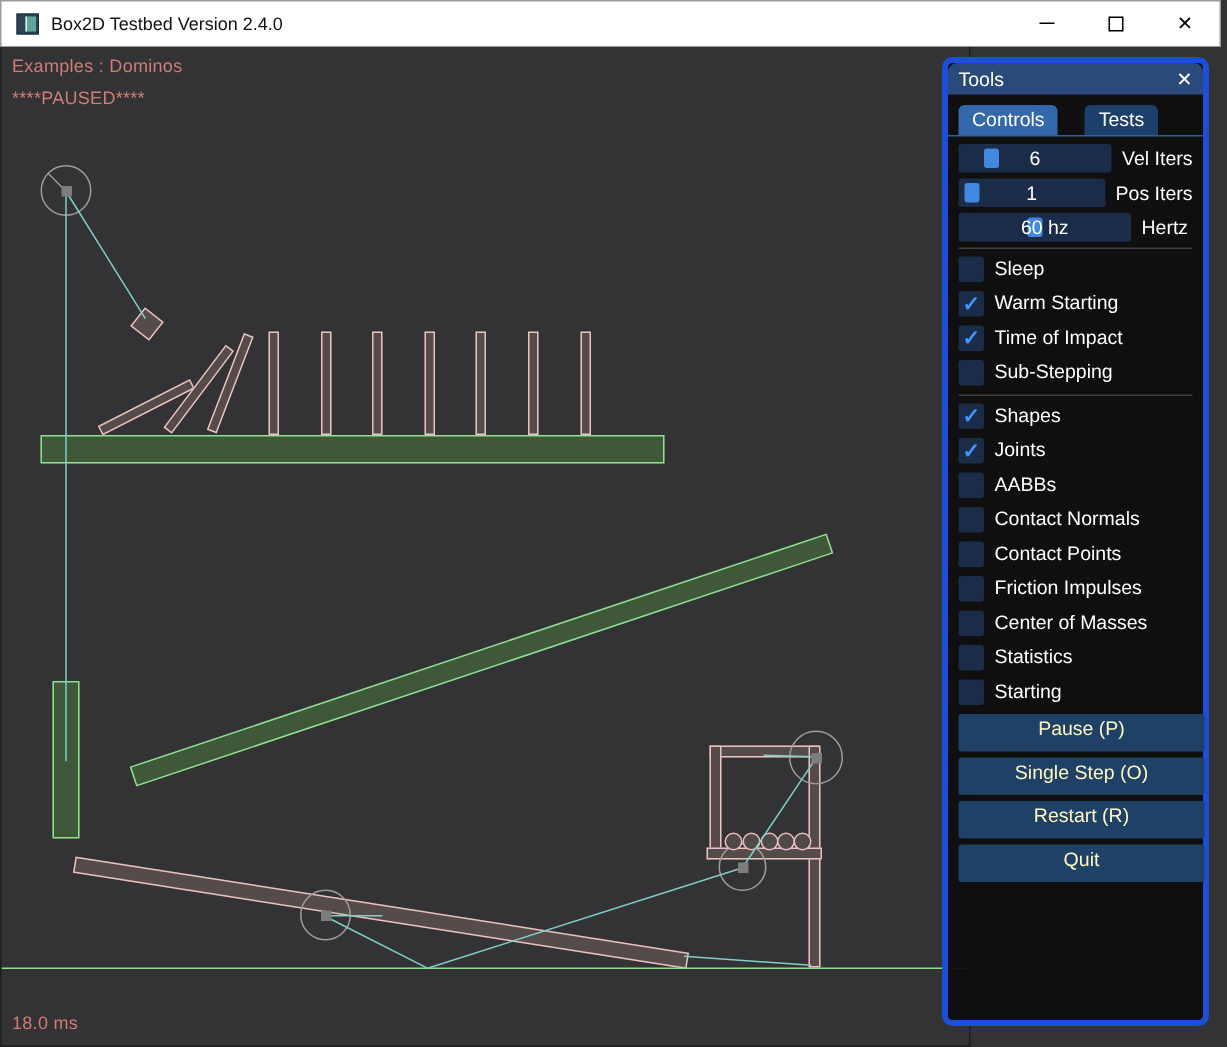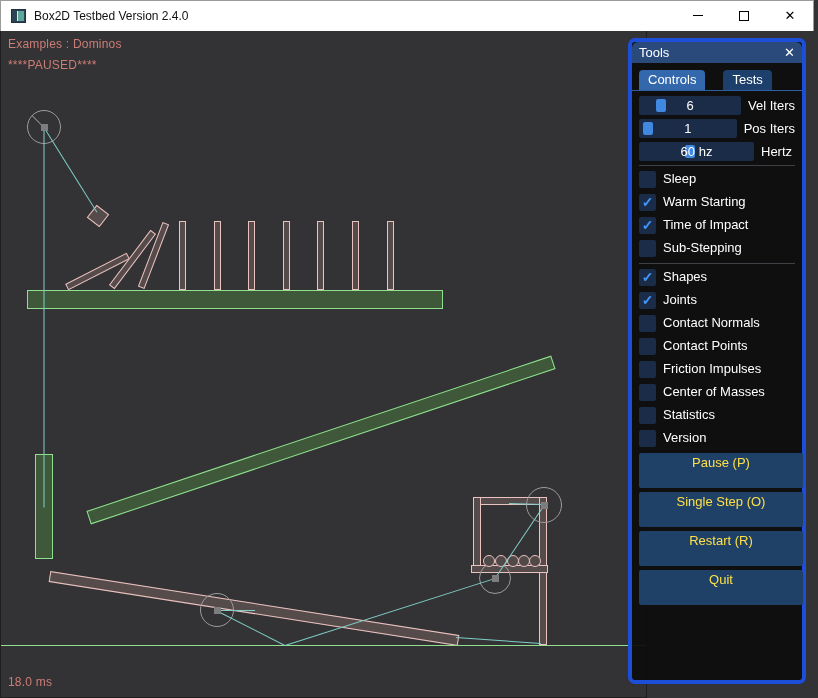"AABBs" div.check-row { html: none -> <div> <div></div> <div>AABBs</div> </div> }
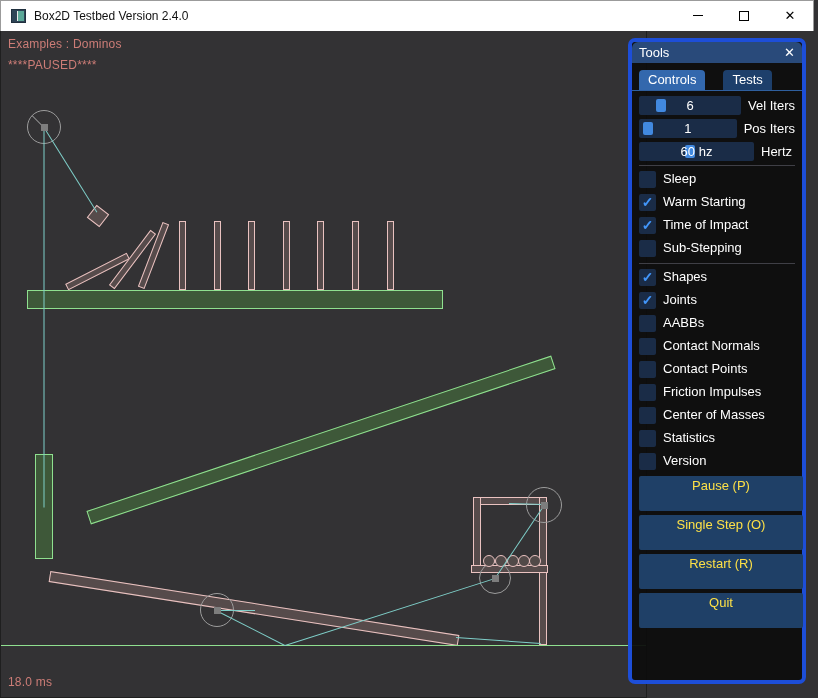"Version" div.check-label { text: Version -> Starting }
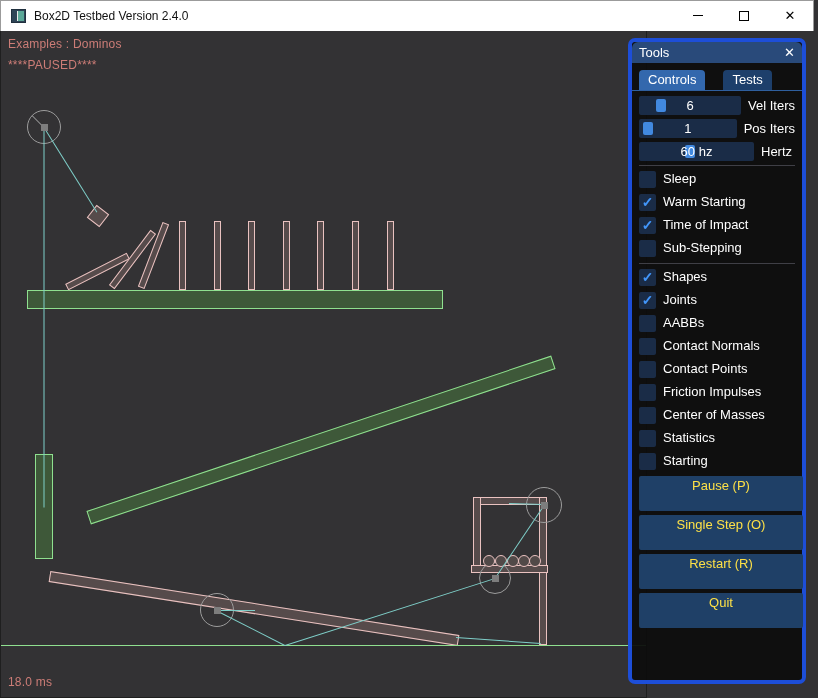"Pause (P)" .panel-btn { color: #fde047 -> #fef9c3; height: 35px -> 25px }
